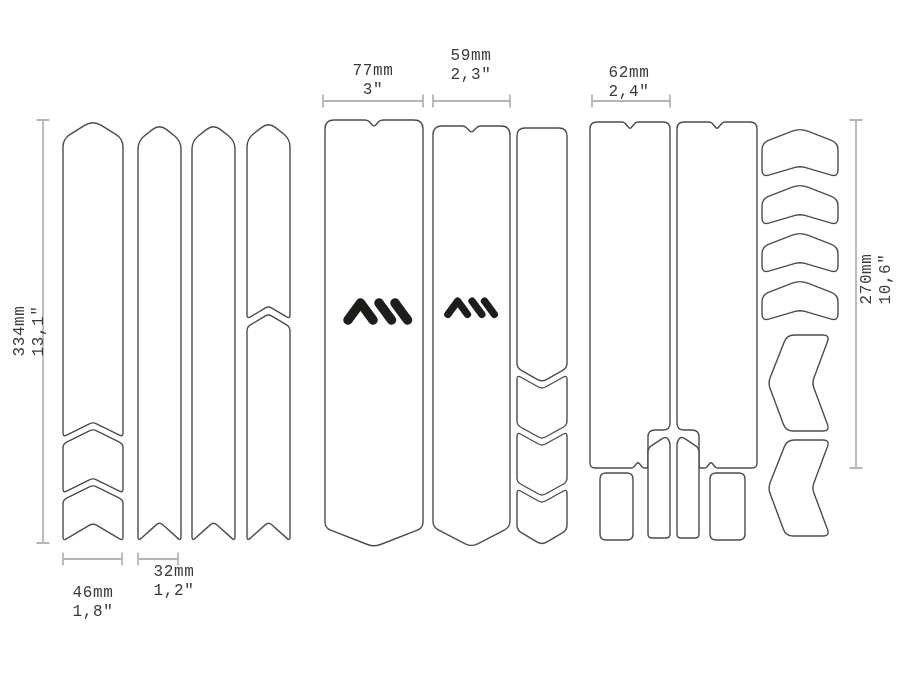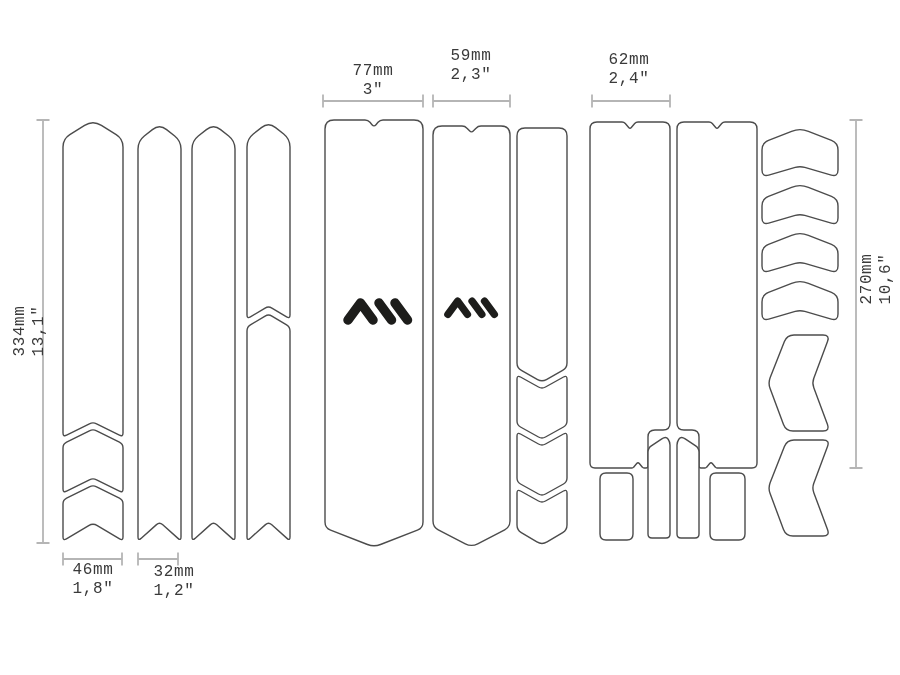"62mm" div.dim { top: 70px -> 83px }
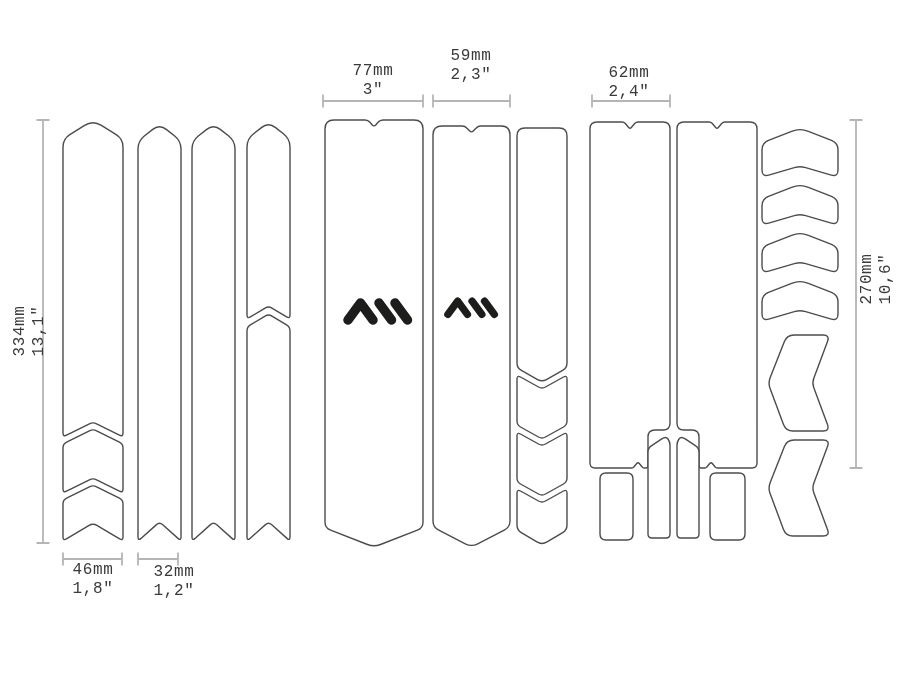"46mm" div.dim { top: 580px -> 603px }
